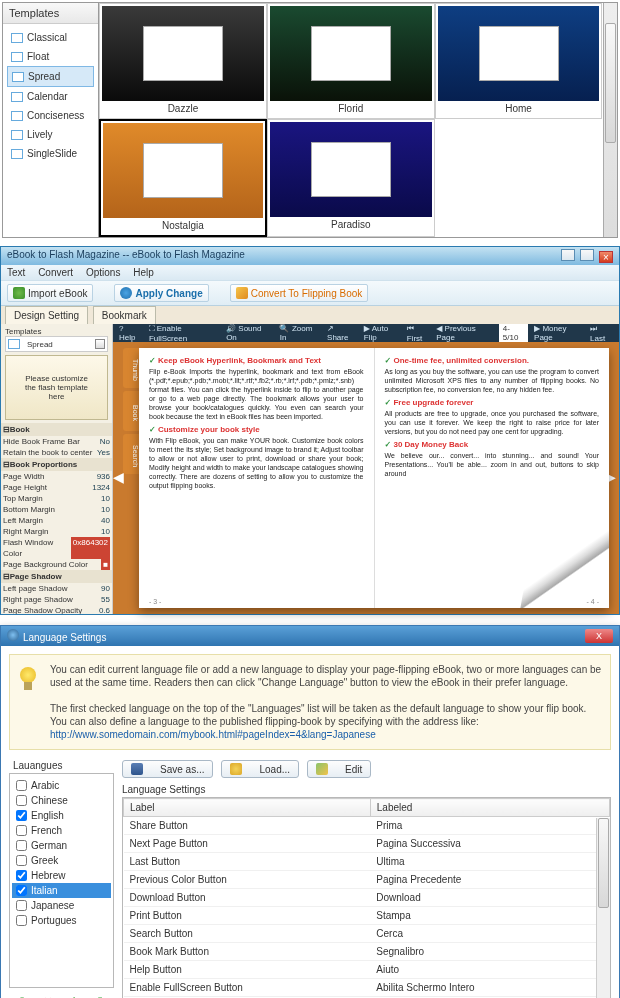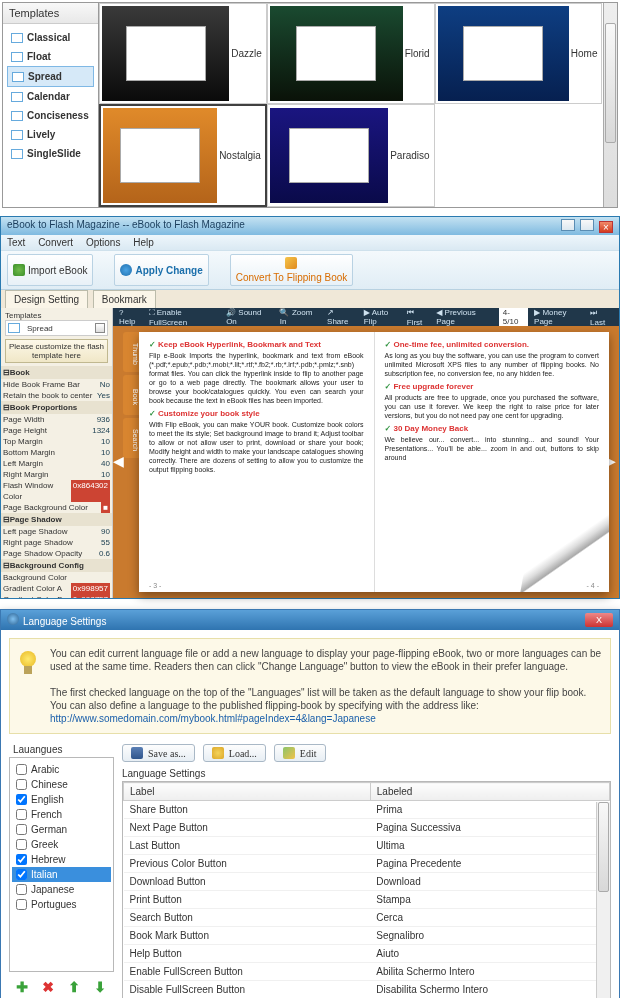"Classical" .tpl-list { font-weight: bold -> none }
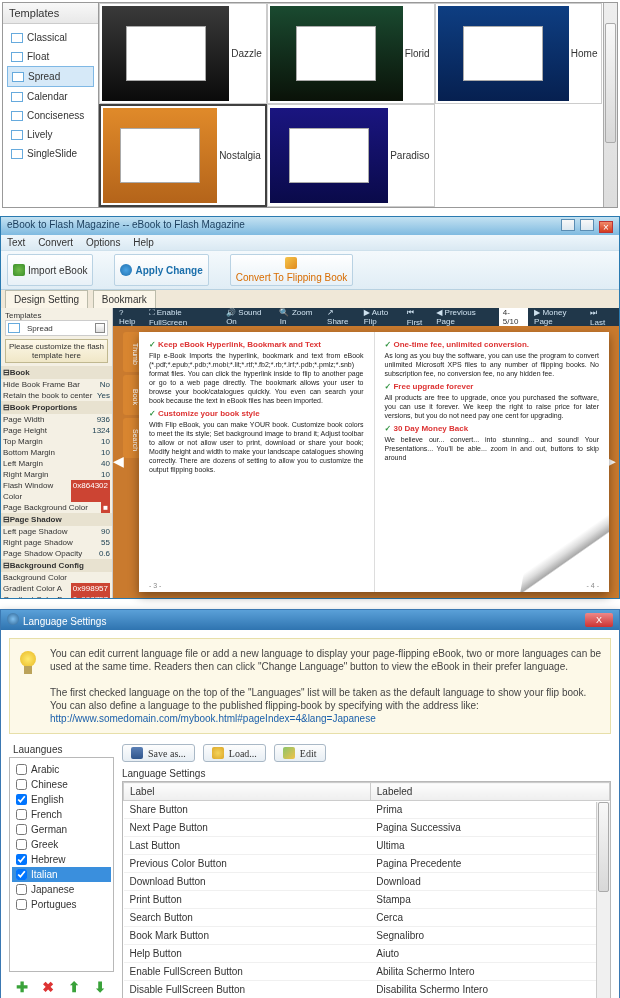"Dazzle" .tpl-cell { flex-direction: row -> column }
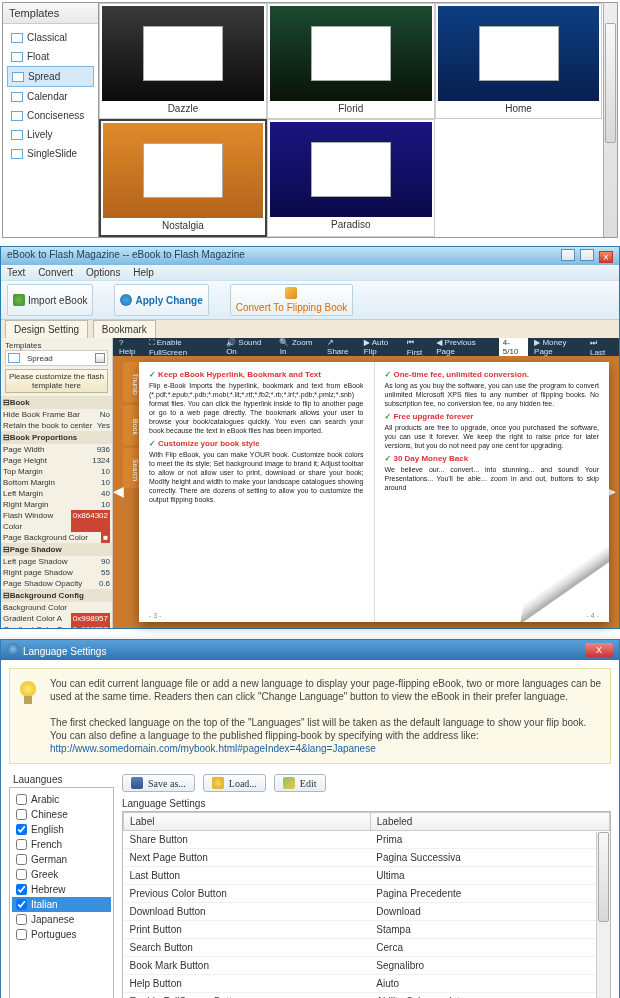"Nostalgia" .tpl-cell.selected { border: 2px solid #404040 -> 2px solid #000000 }
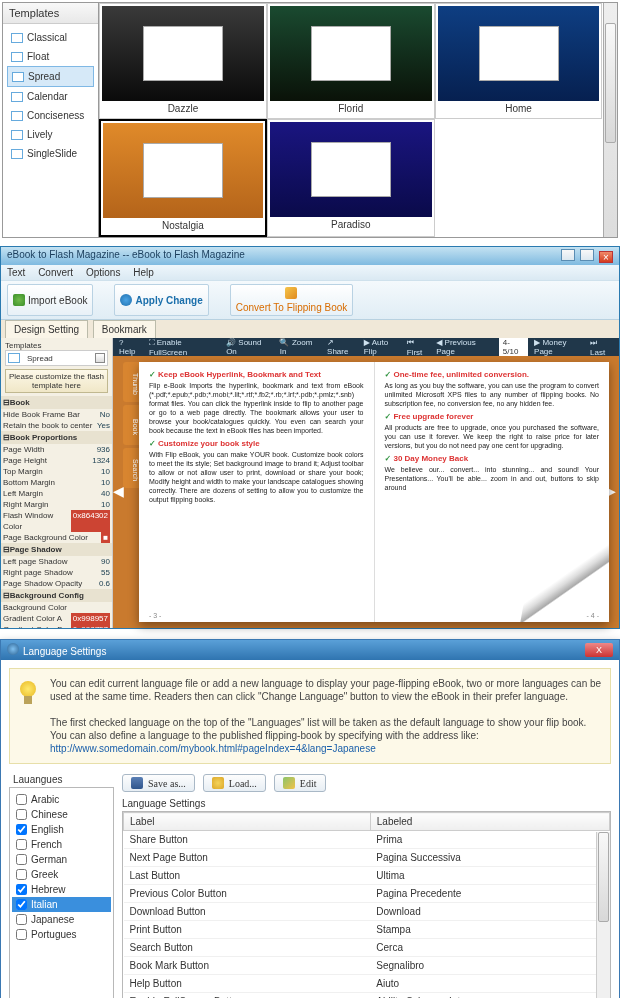"Convert To Flipping Book" .fa-tbtn.convert { flex-direction: column -> none }
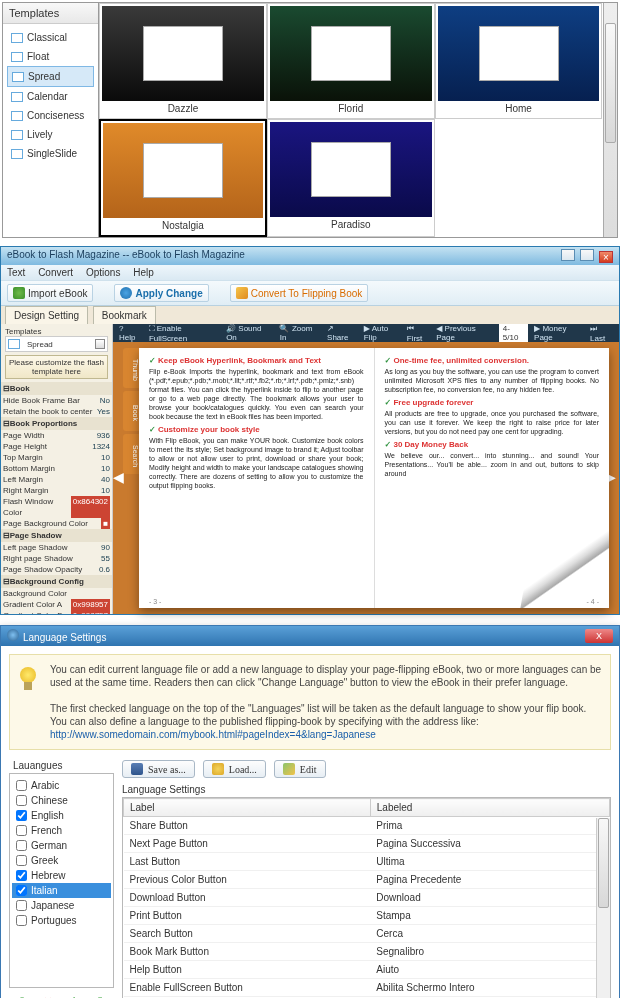"Please customize the flash template" .fa-custom-btn { padding: 2px -> 18px }
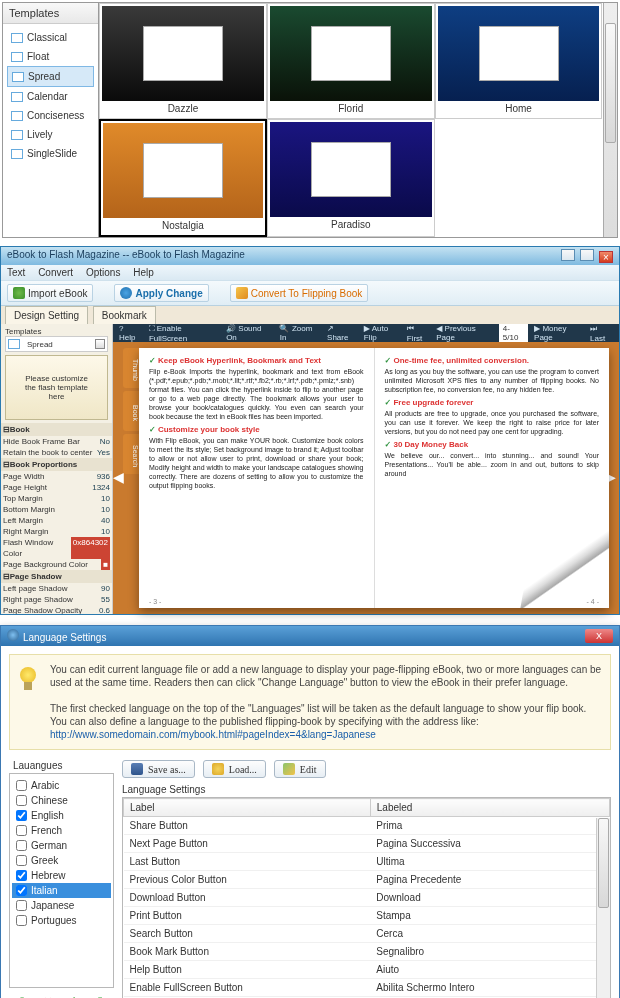"Save as..." .ld-btn { font-family: Liberation Serif, serif -> none; gap: 5px -> 17px }
